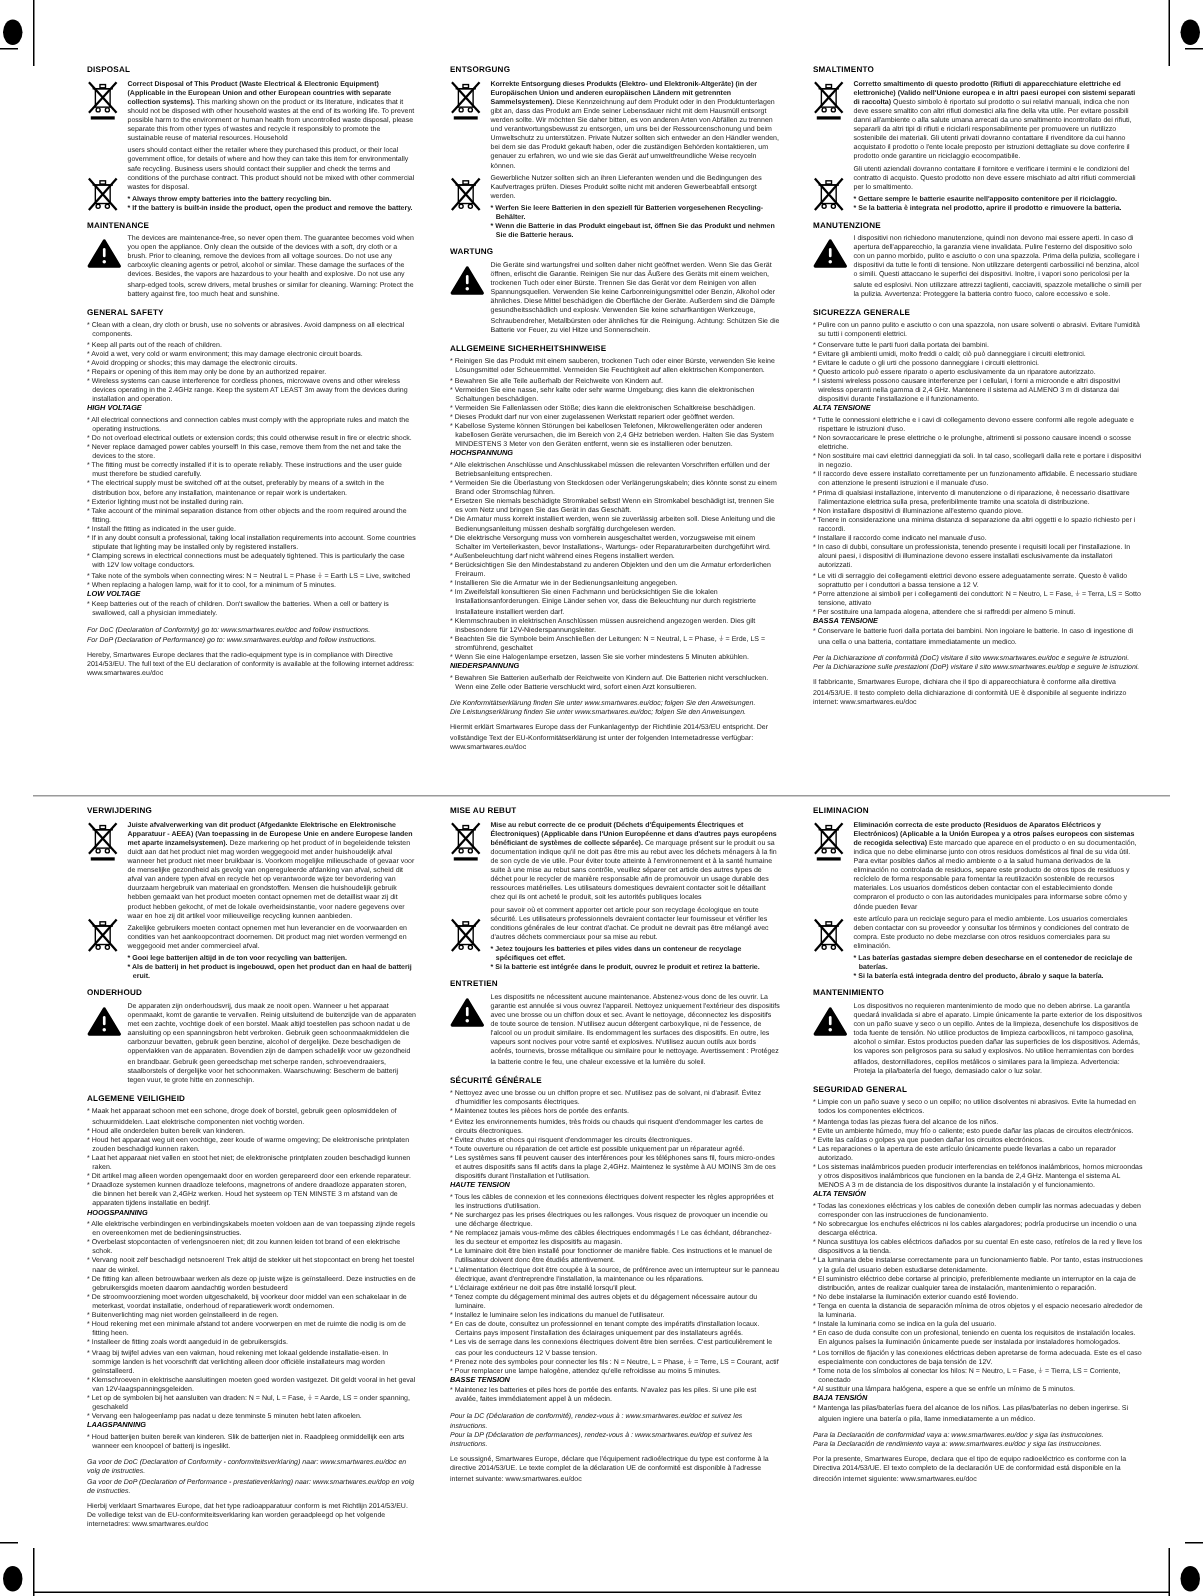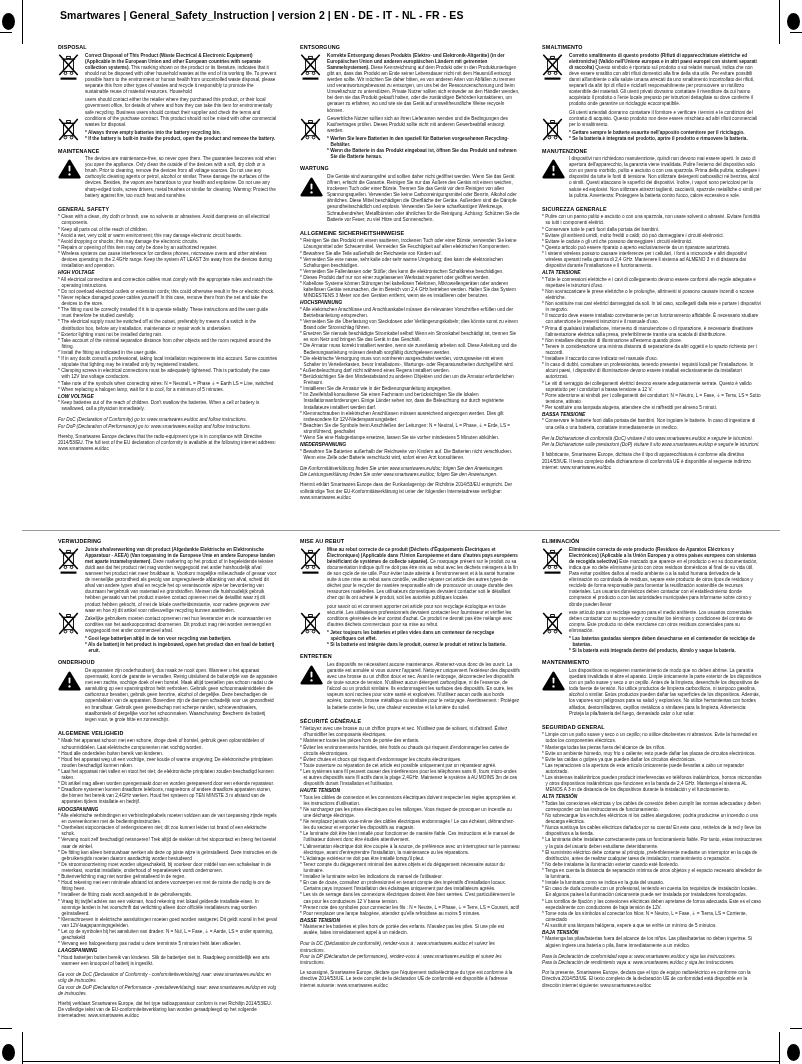"Smartwares | General_Safety_Instruction" div.header-title { html: <div>Smartwares | General_Safety_Instruction | version 2 | EN - DE - IT - NL - FR - ES</div> -> none }
